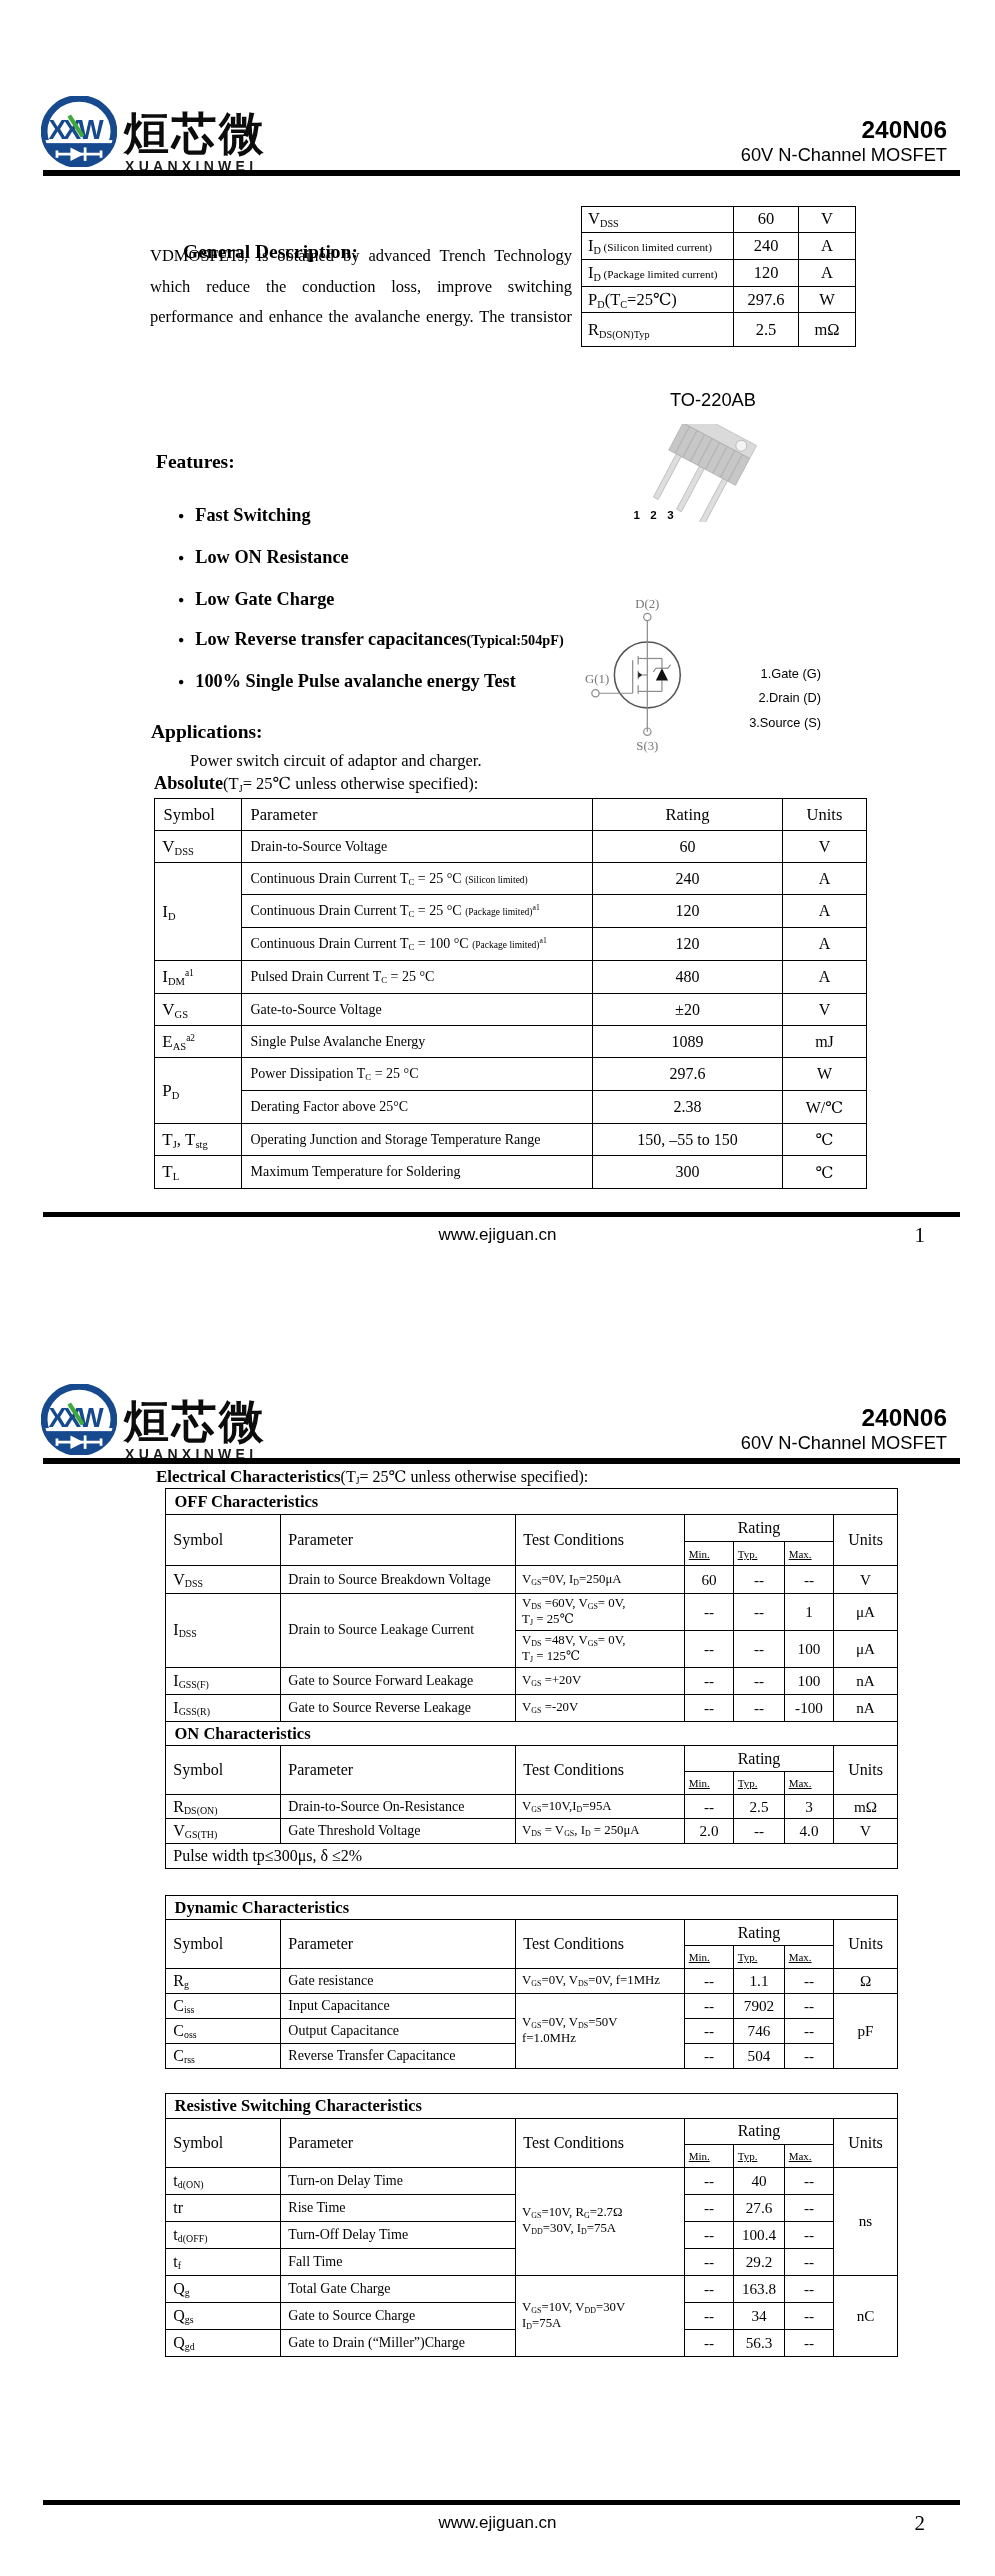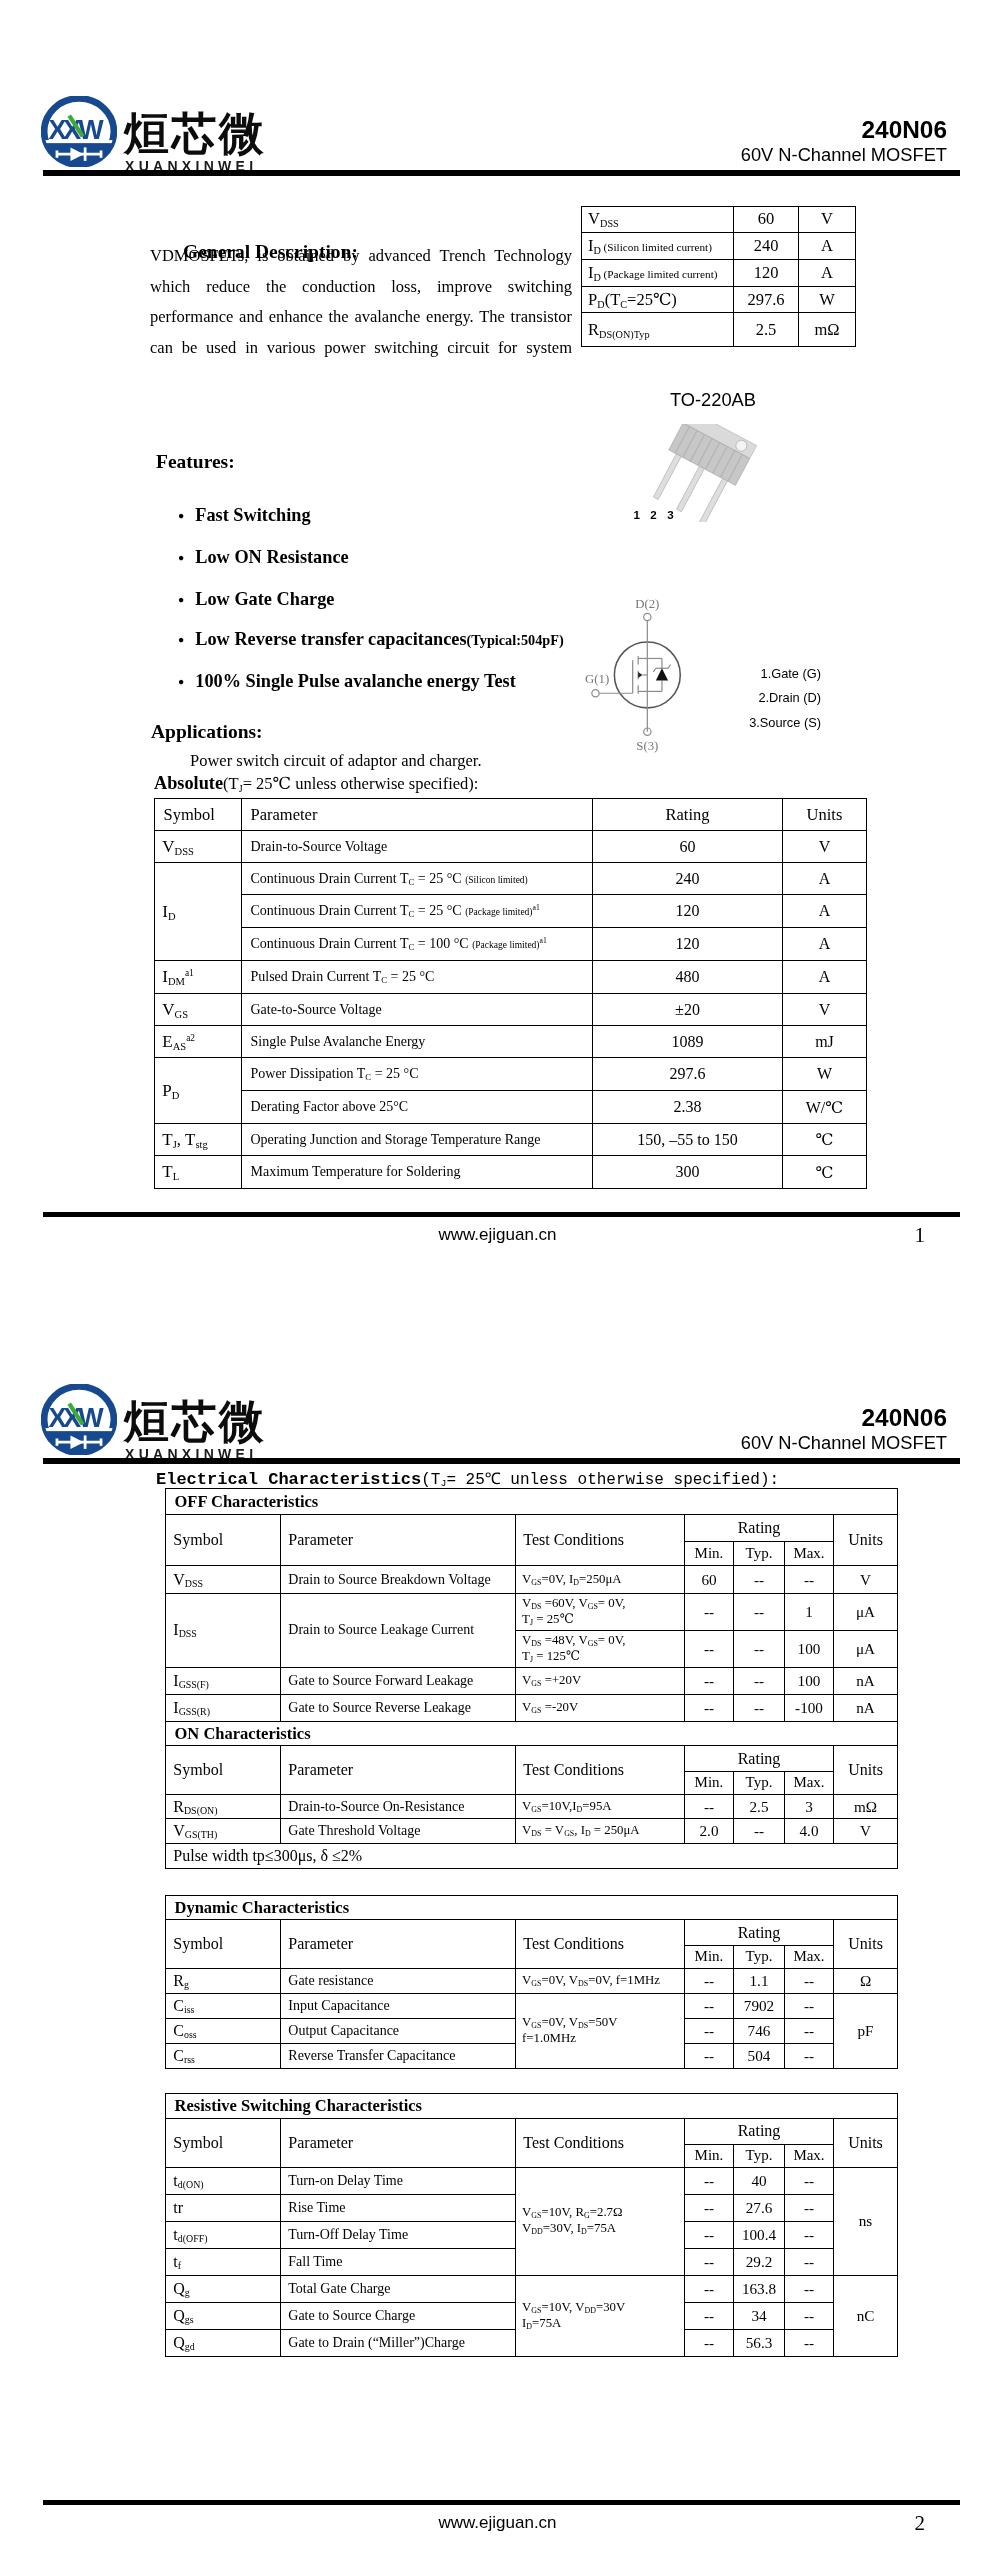"can be used in various" div.jline { html: <div>can be used in various power switching circuit for system</div> -> none }
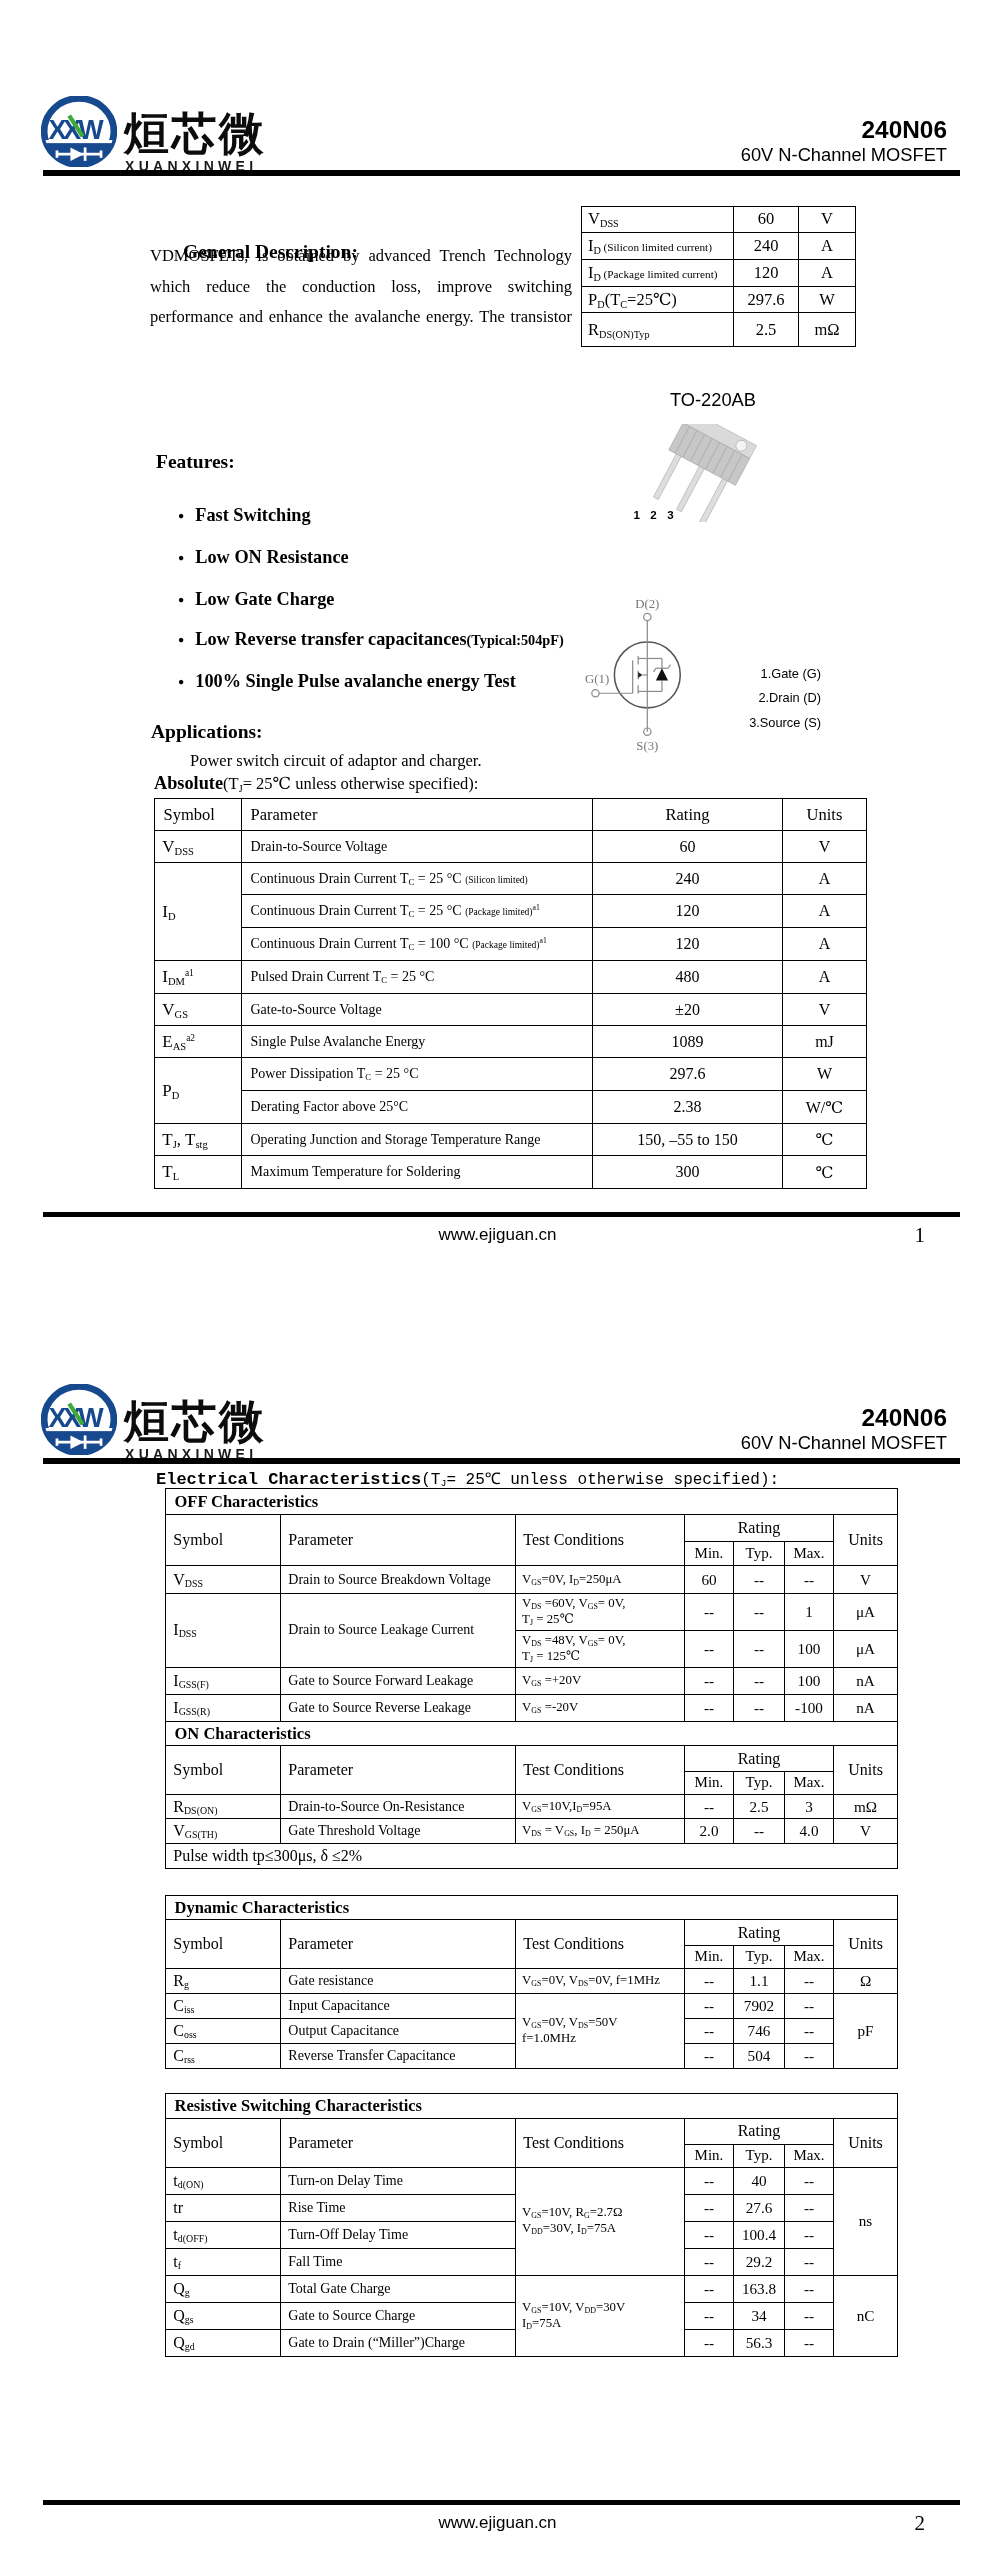"Electrical Characteristics(TJ= 25℃" div.abs { font-family: Liberation Mono, monospace -> none }
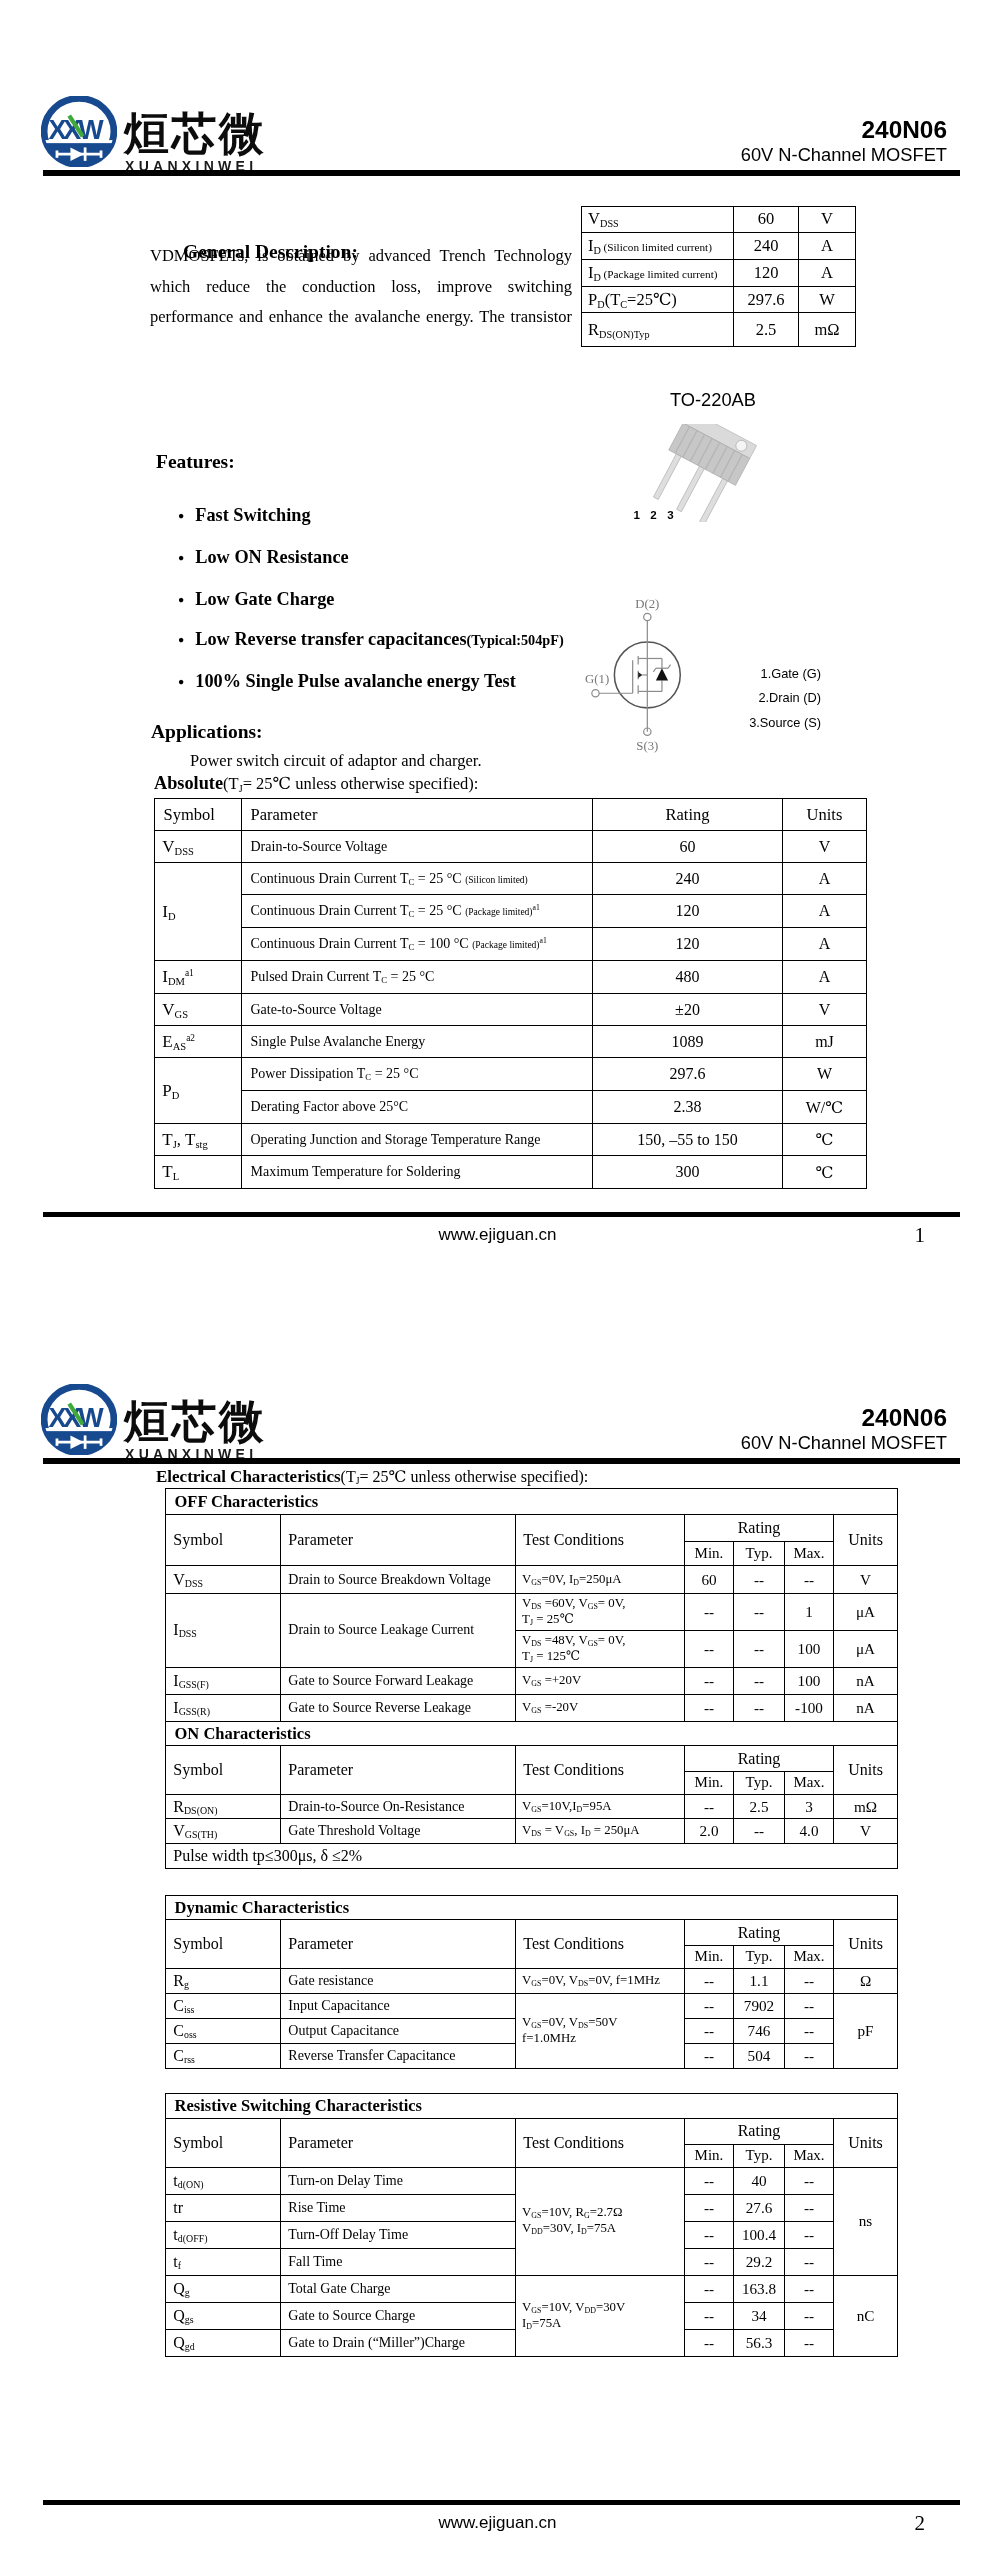"Min." .etab .hds { font-size: 15px -> 11px; text-align: center -> none; text-decoration: none -> underline }
